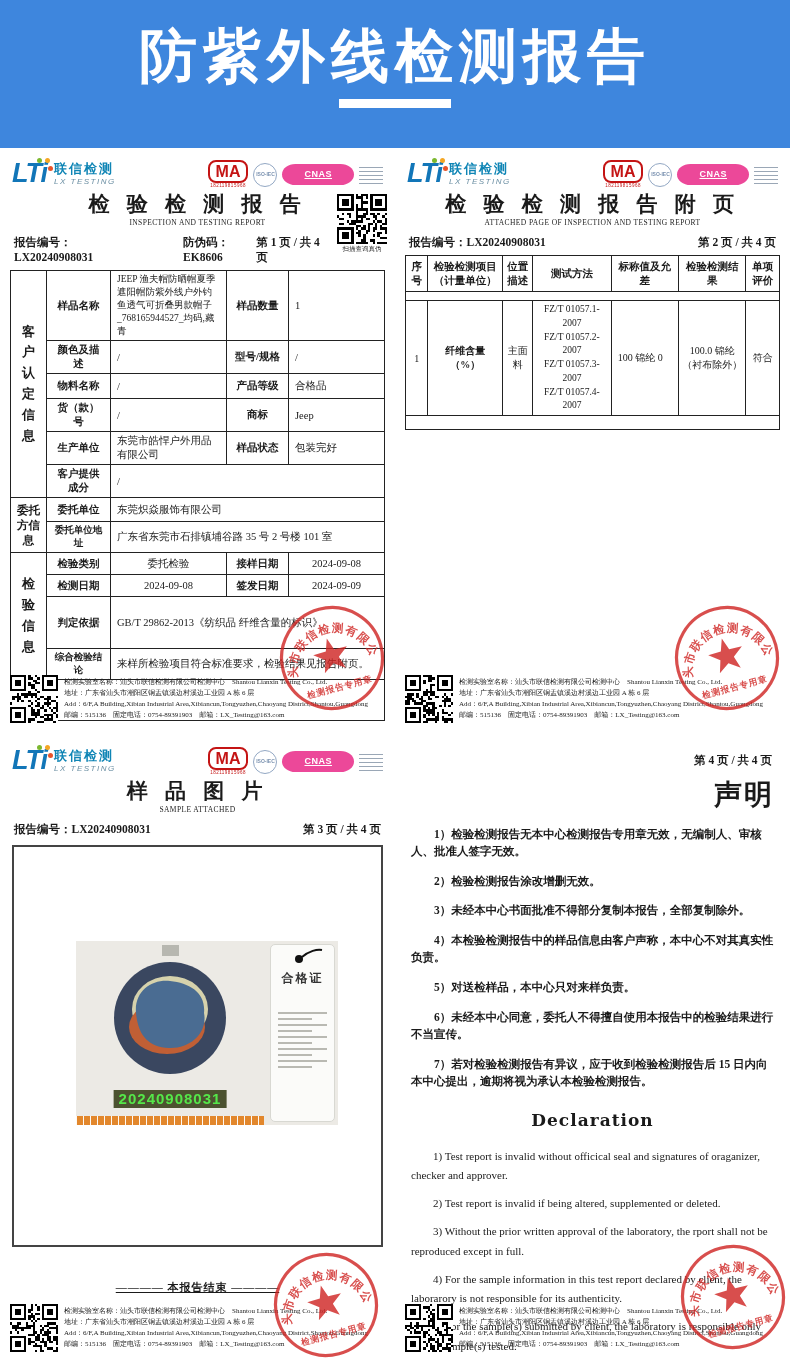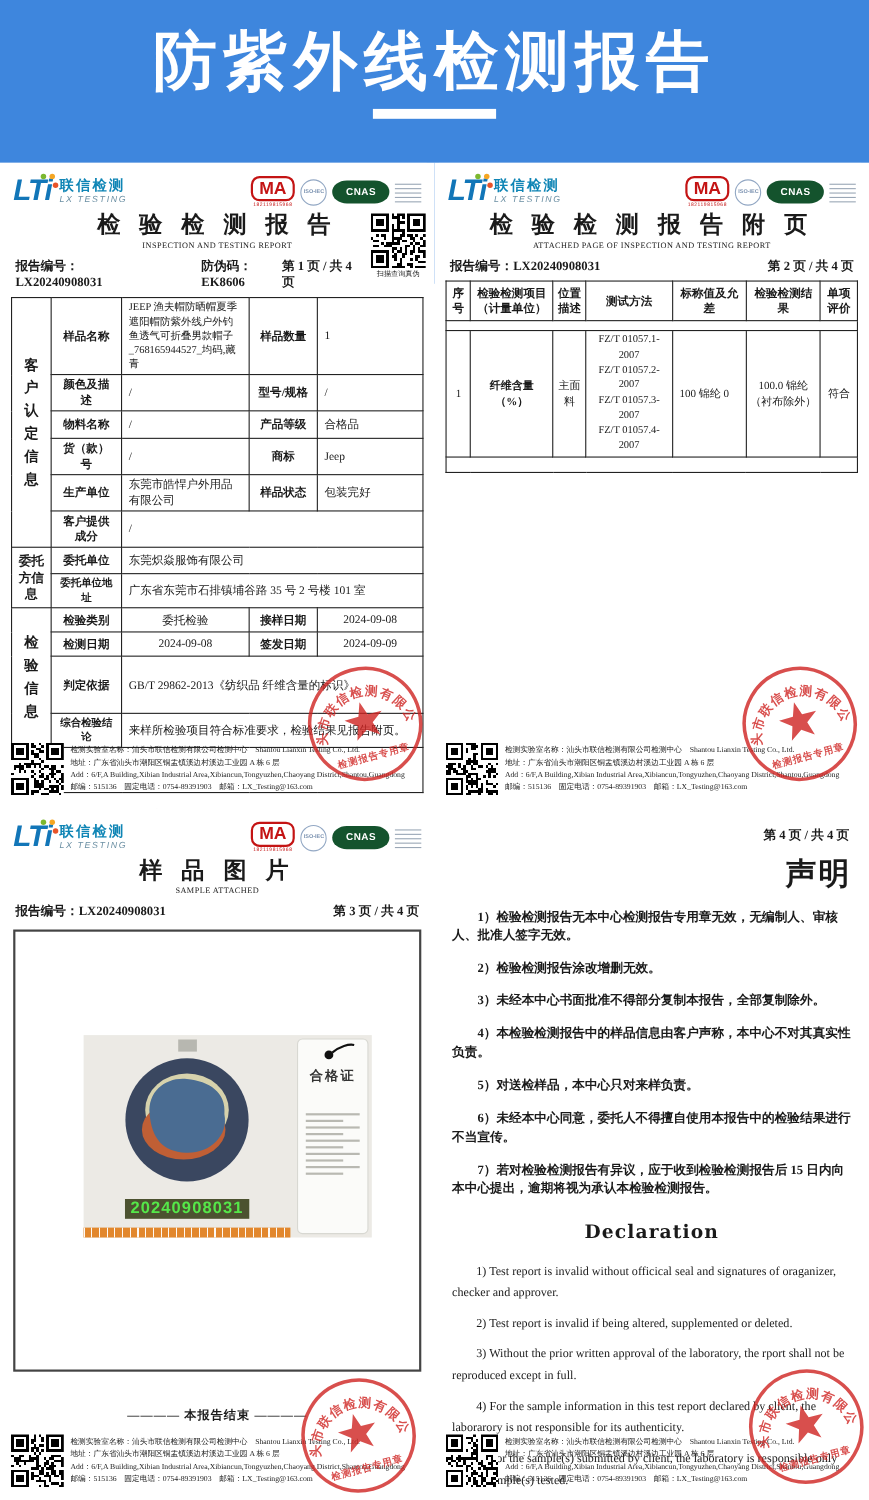"CNAS" .cnas-oval { background: #14532d -> #ec4899; padding: 6px 12px -> 6px 22px; text-decoration: none -> underline }
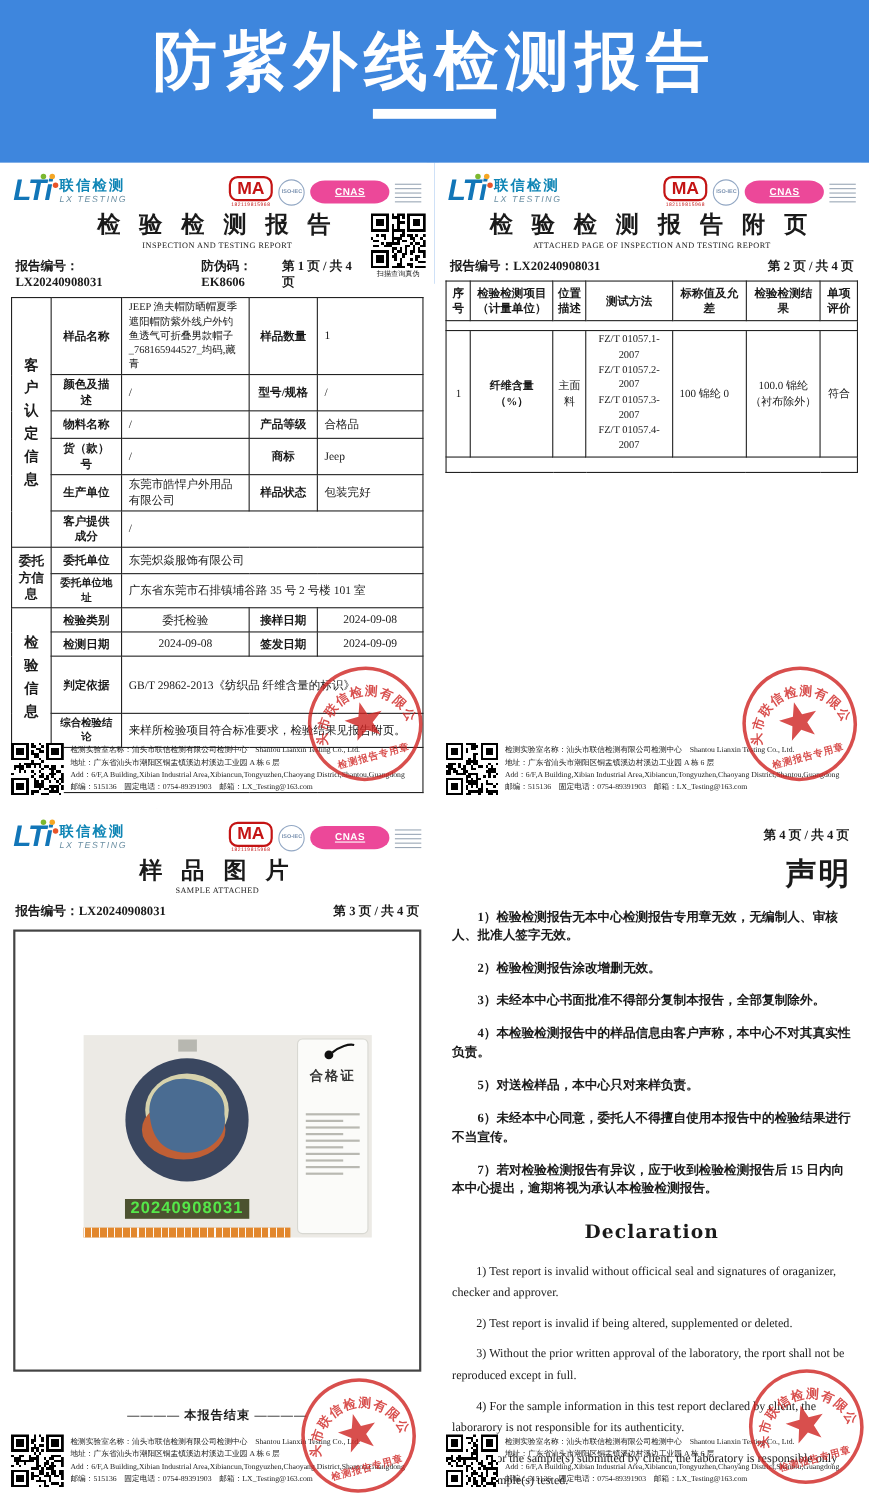"———— 本报告结束 ————" .end-line { text-decoration: none -> underline }
